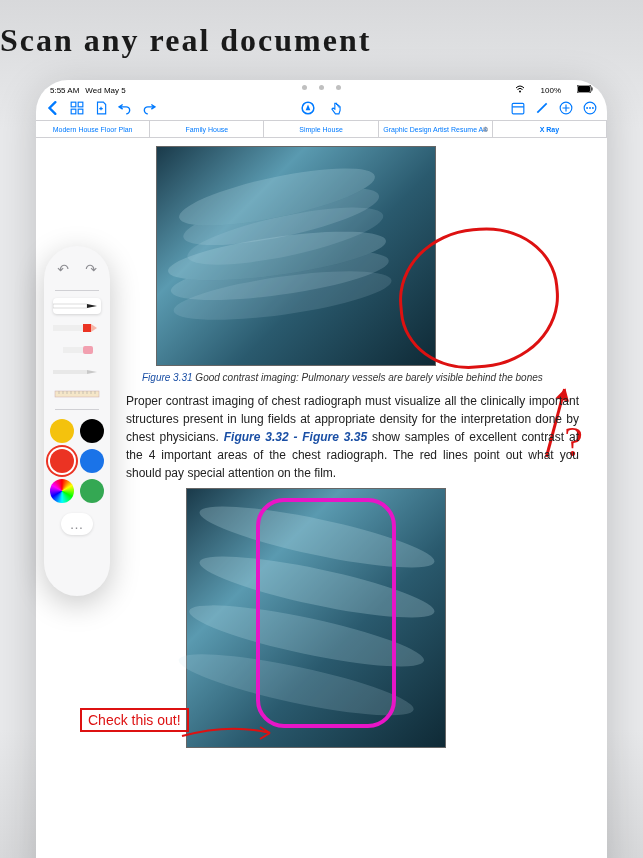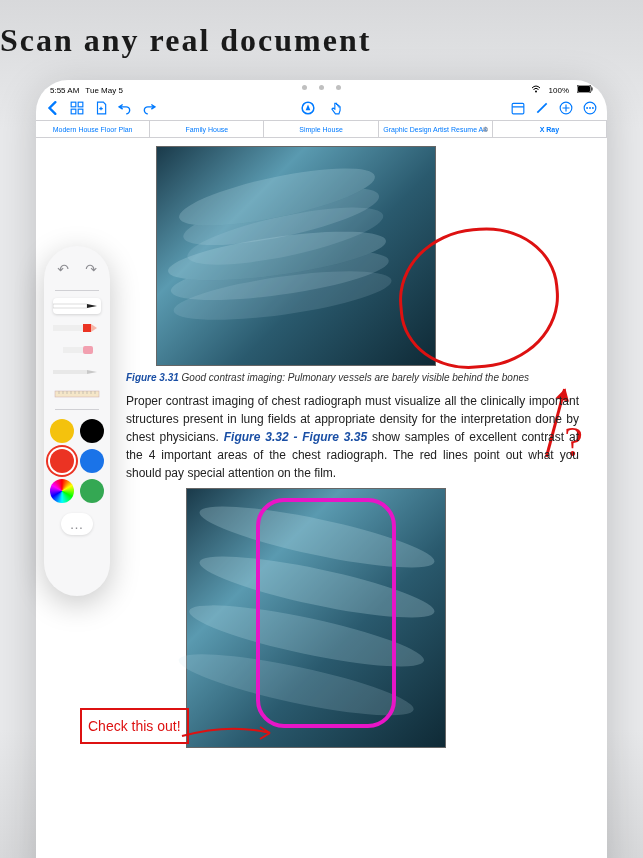"Tue May 5" span { text: Tue -> Wed }
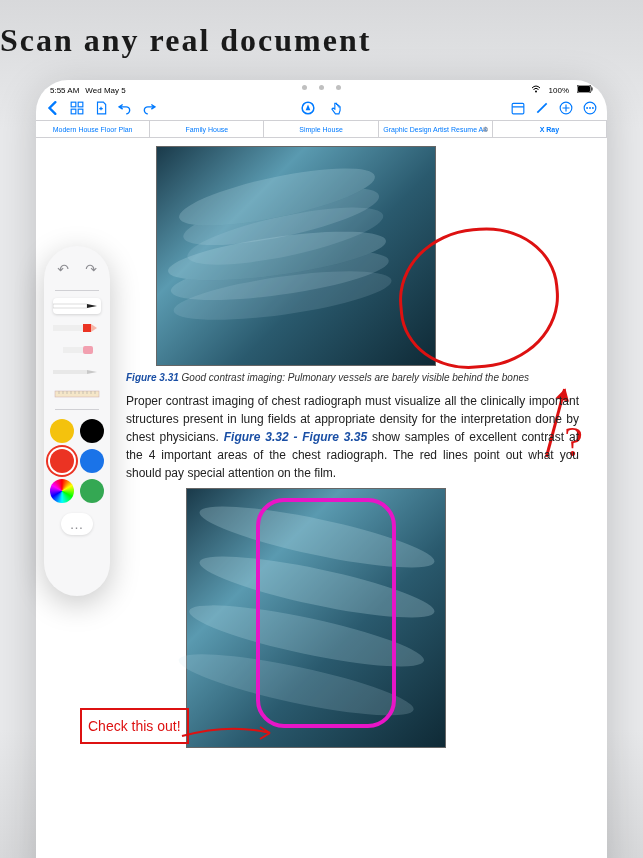"100%" .status-right { gap: 8px -> 16px }
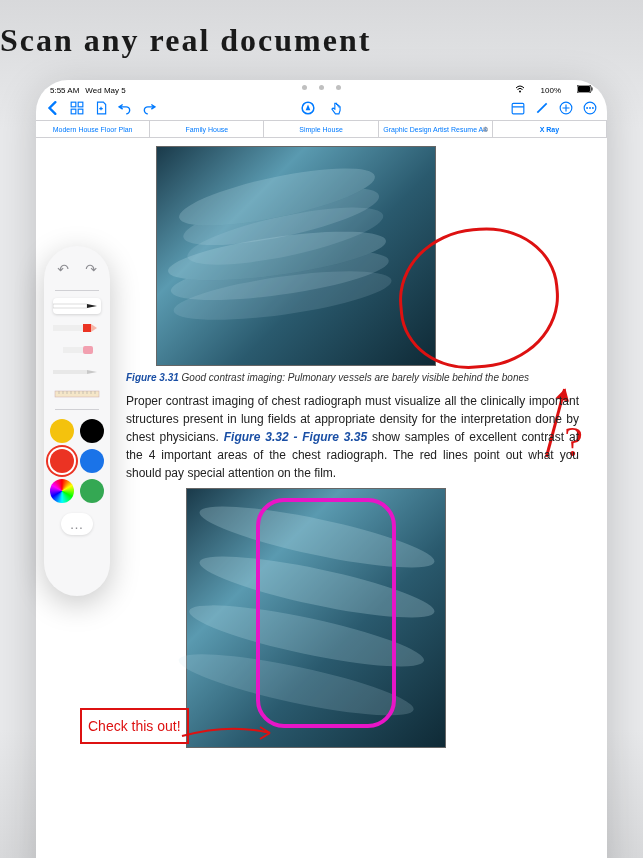"Figure 3.31" .caption .fig { font-weight: 700 -> 400; margin-left: none -> 16px }
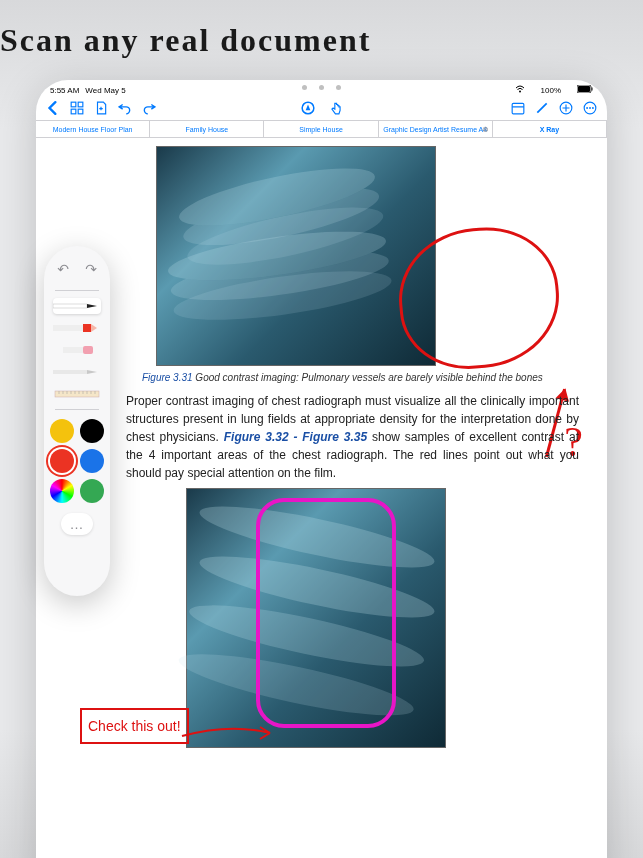"Check this out!" .check-box { padding: 8px 6px -> 2px 6px }
